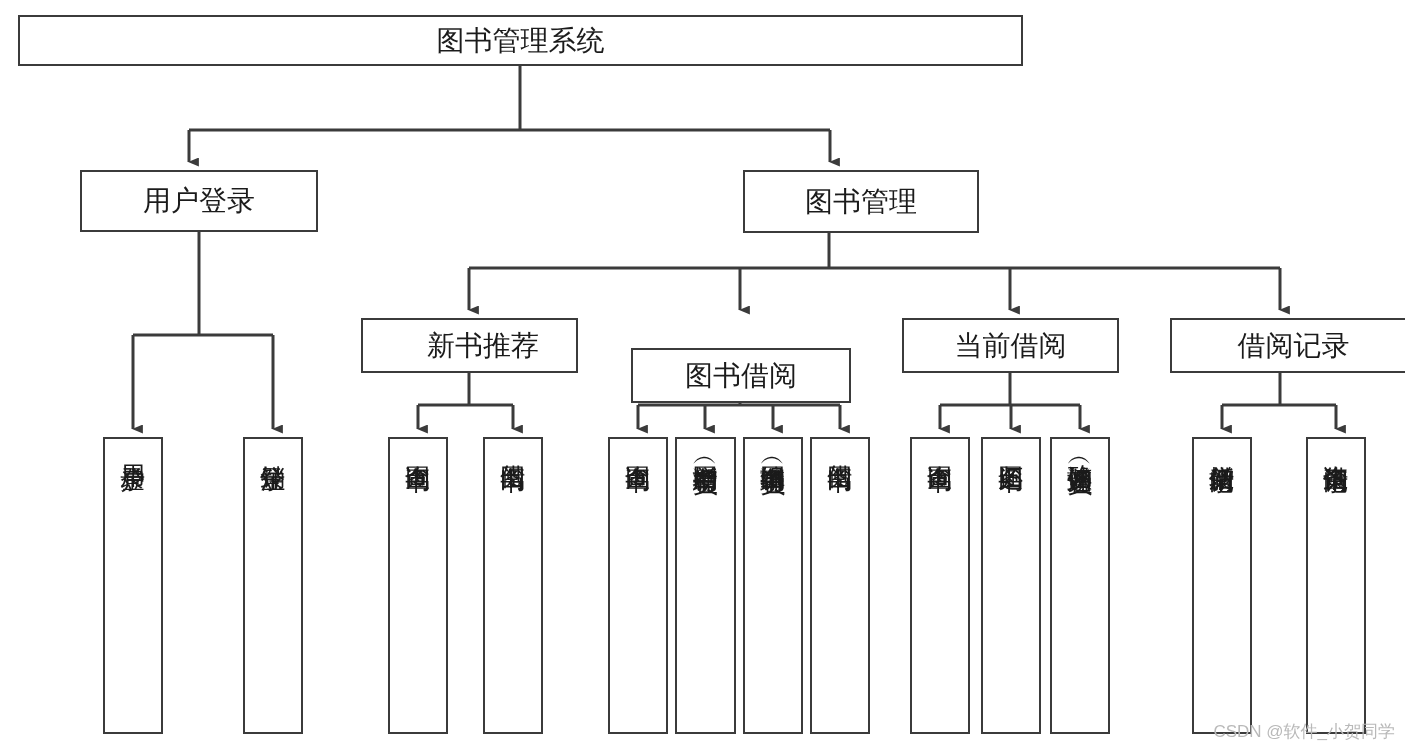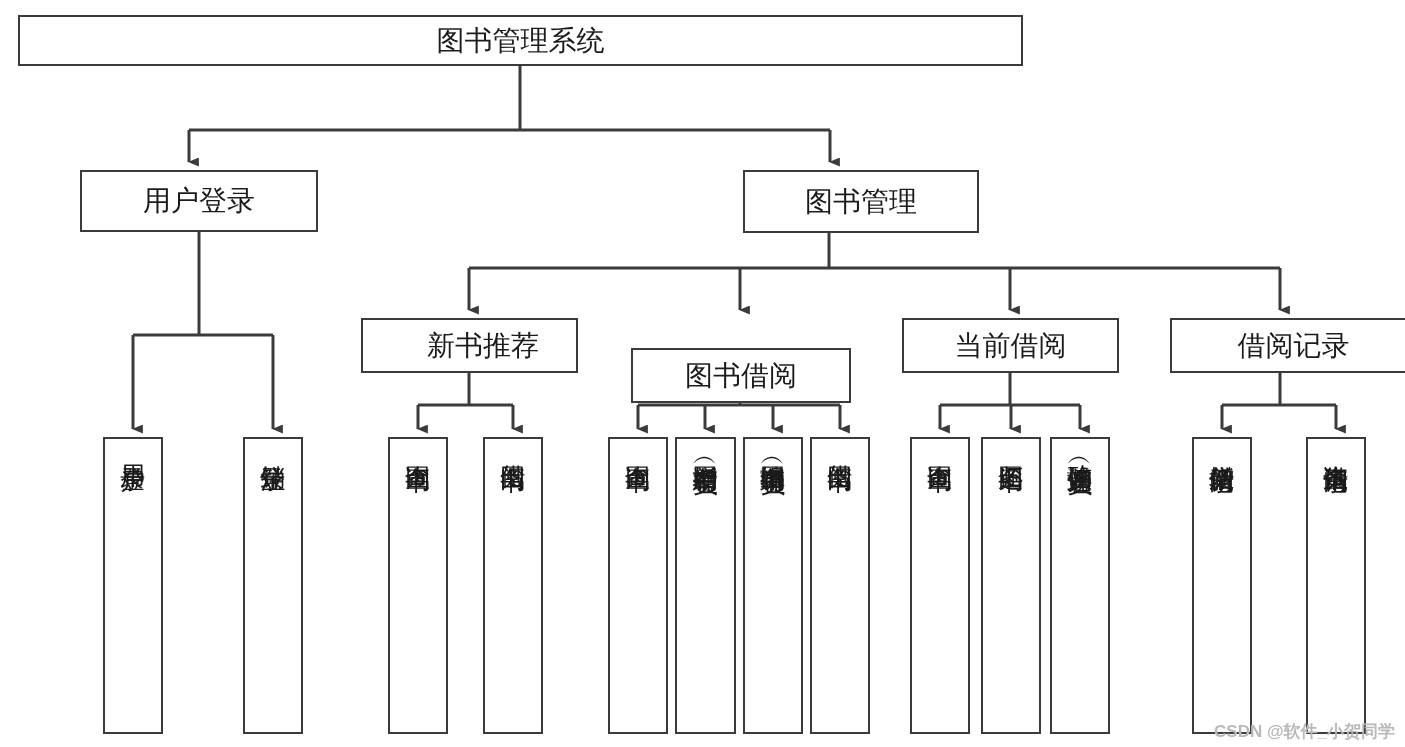"CSDN @软件_小贺同学" #watermark { font-weight: bold -> none }
